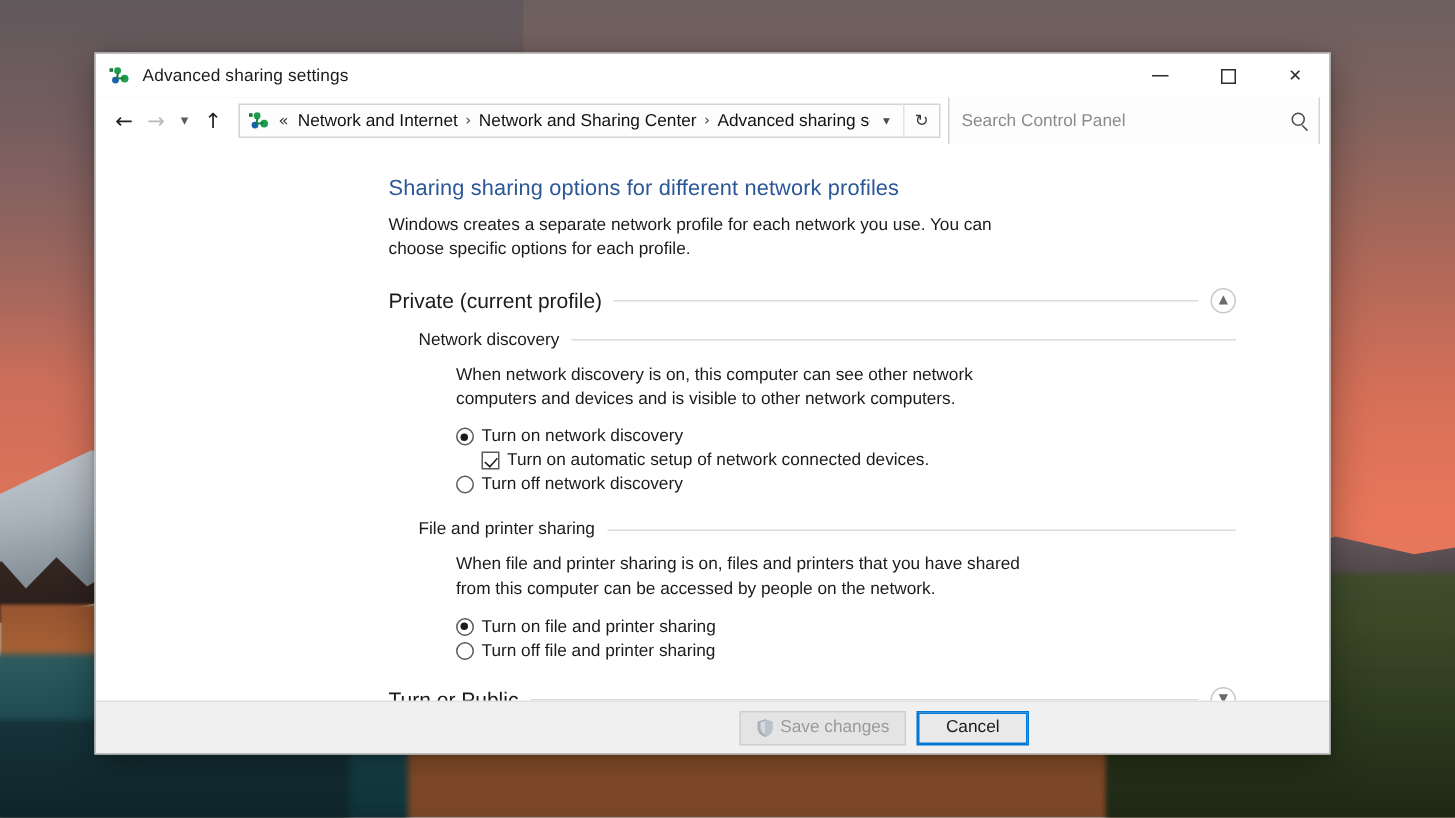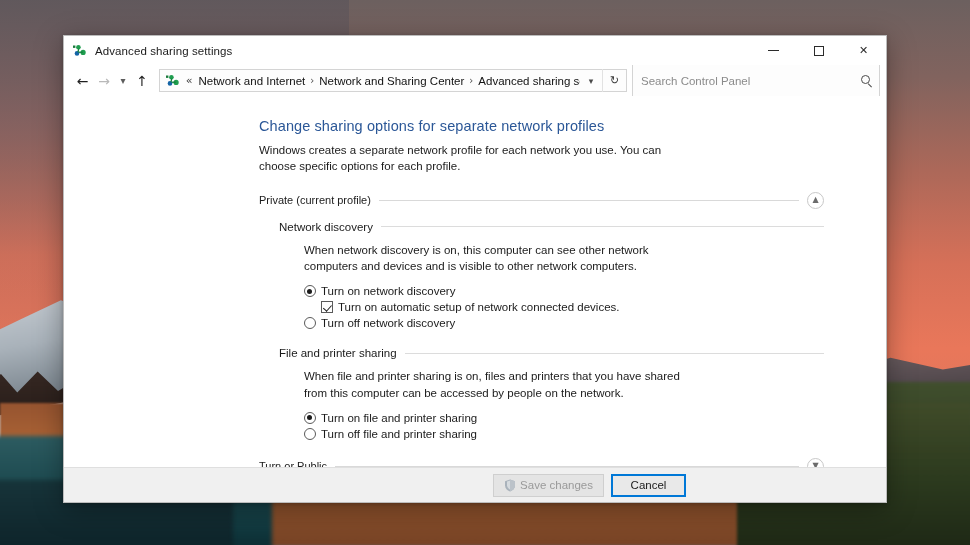"Change sharing options for separate" div.page-title { text: Change sharing options for separate -> Sharing sharing options for different }
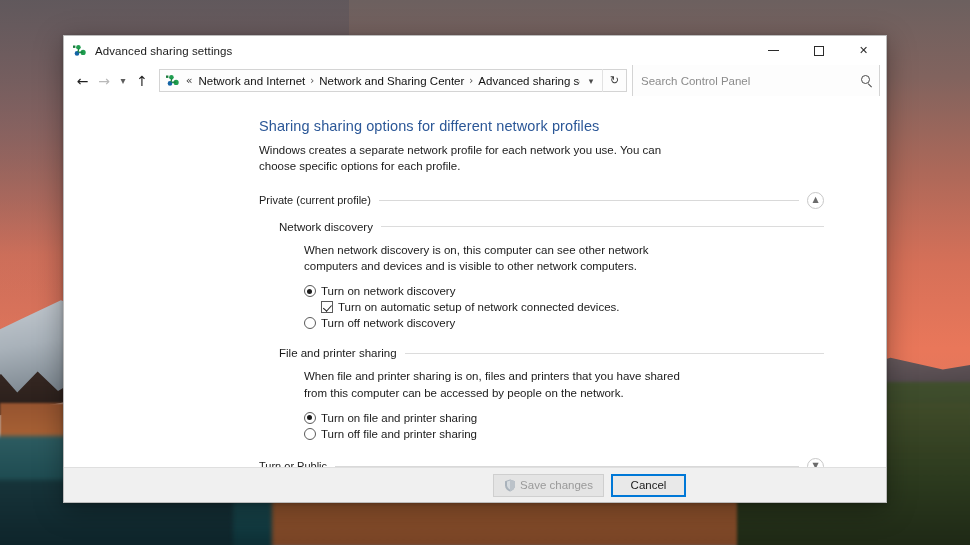"Private (current profile)" .section-head .sh-label { font-size: 11px -> 14px }
